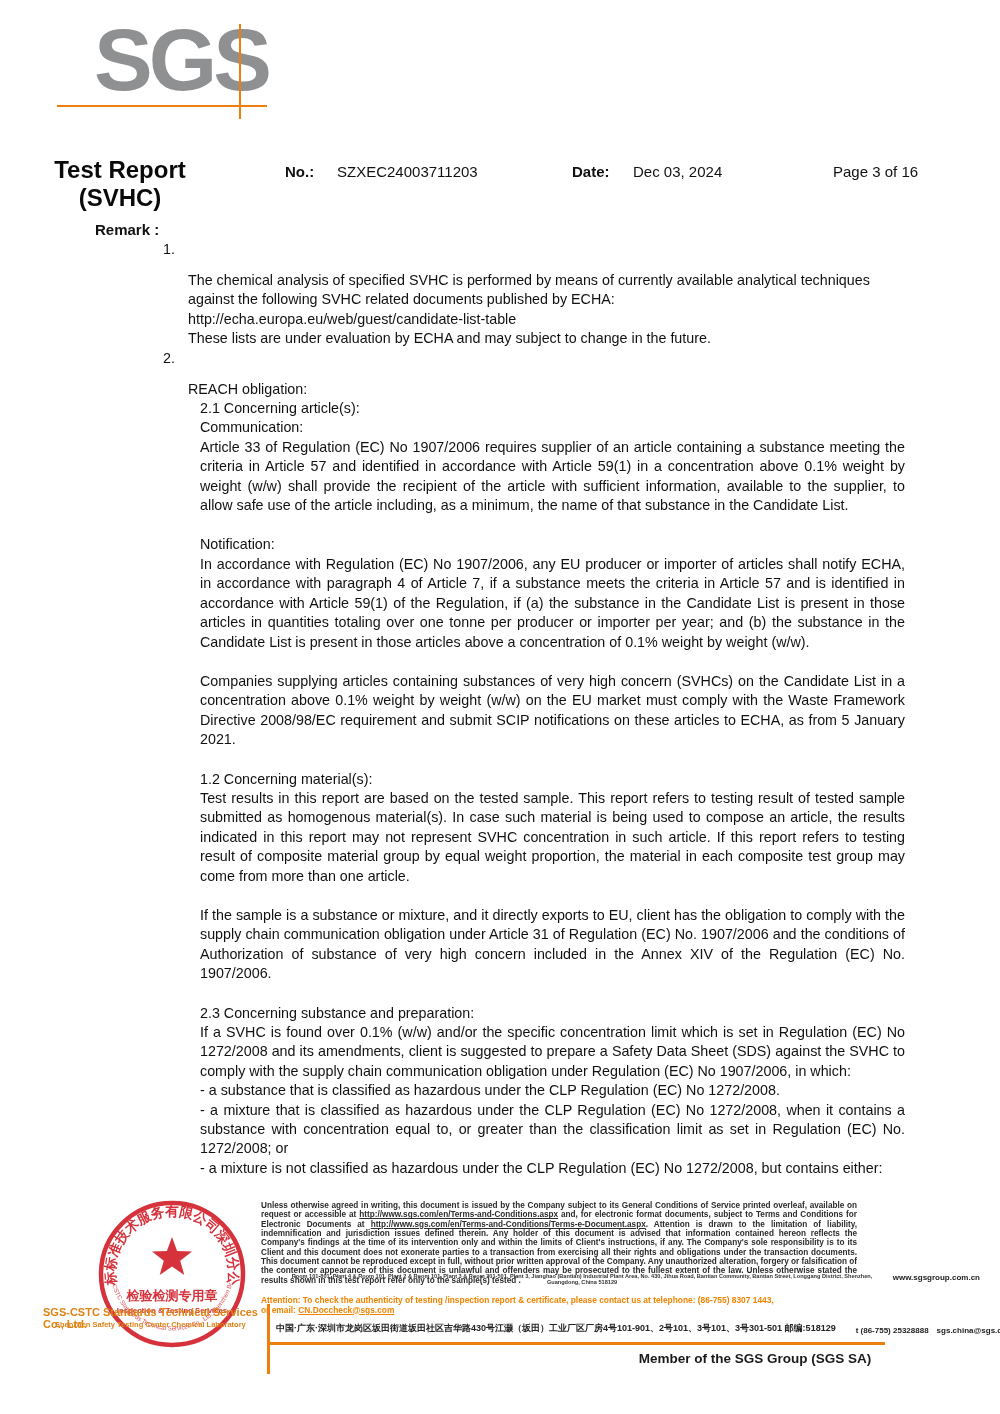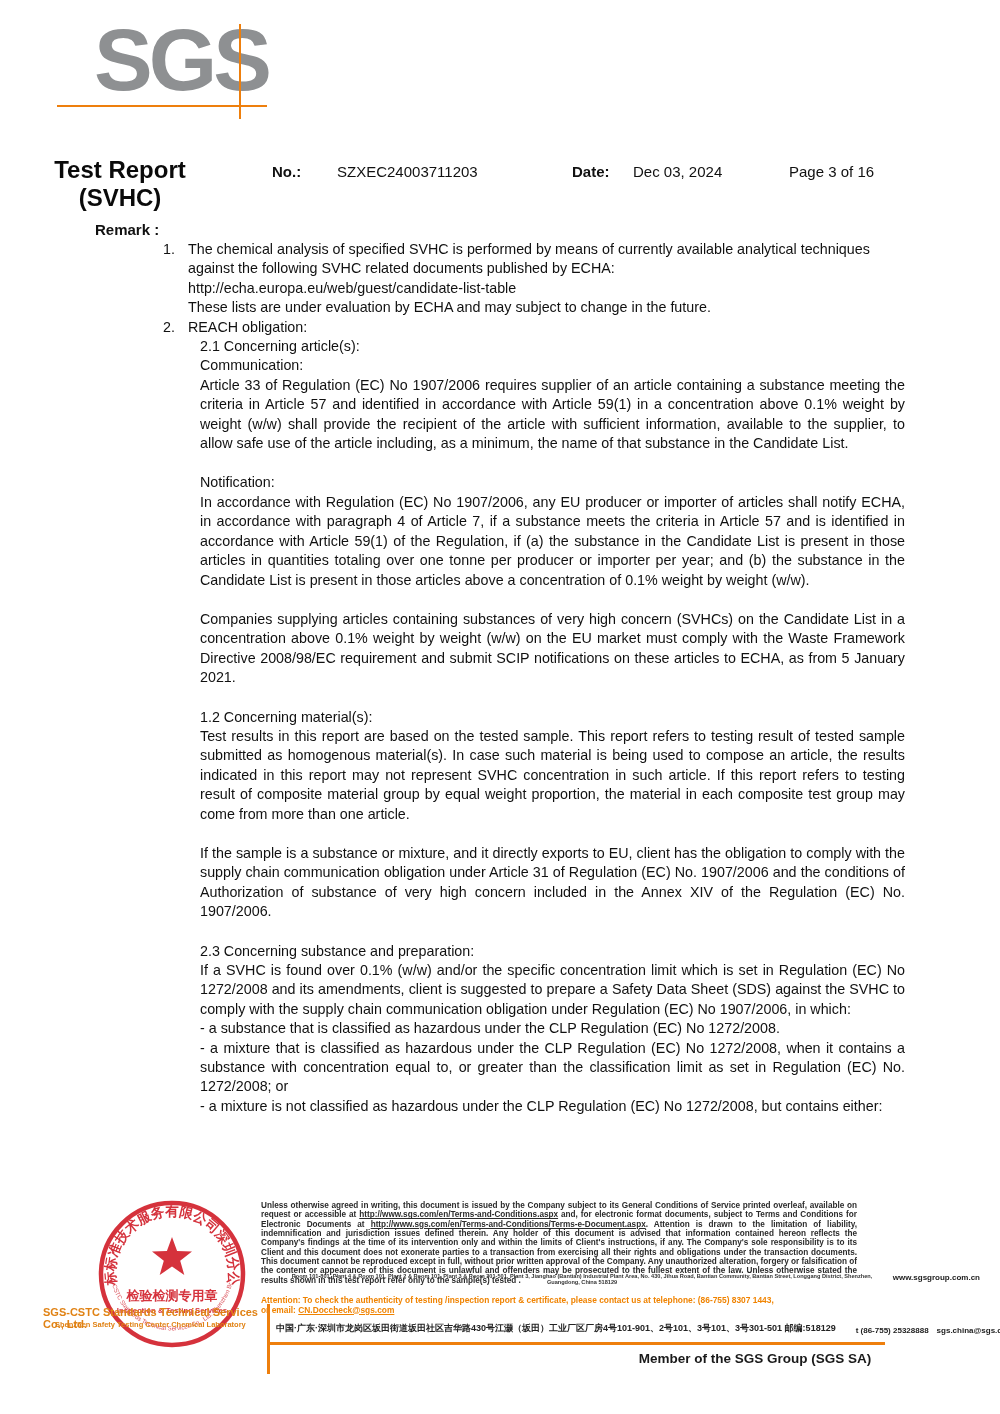"No.:" .hdr-no-lbl { left: 272px -> 285px }
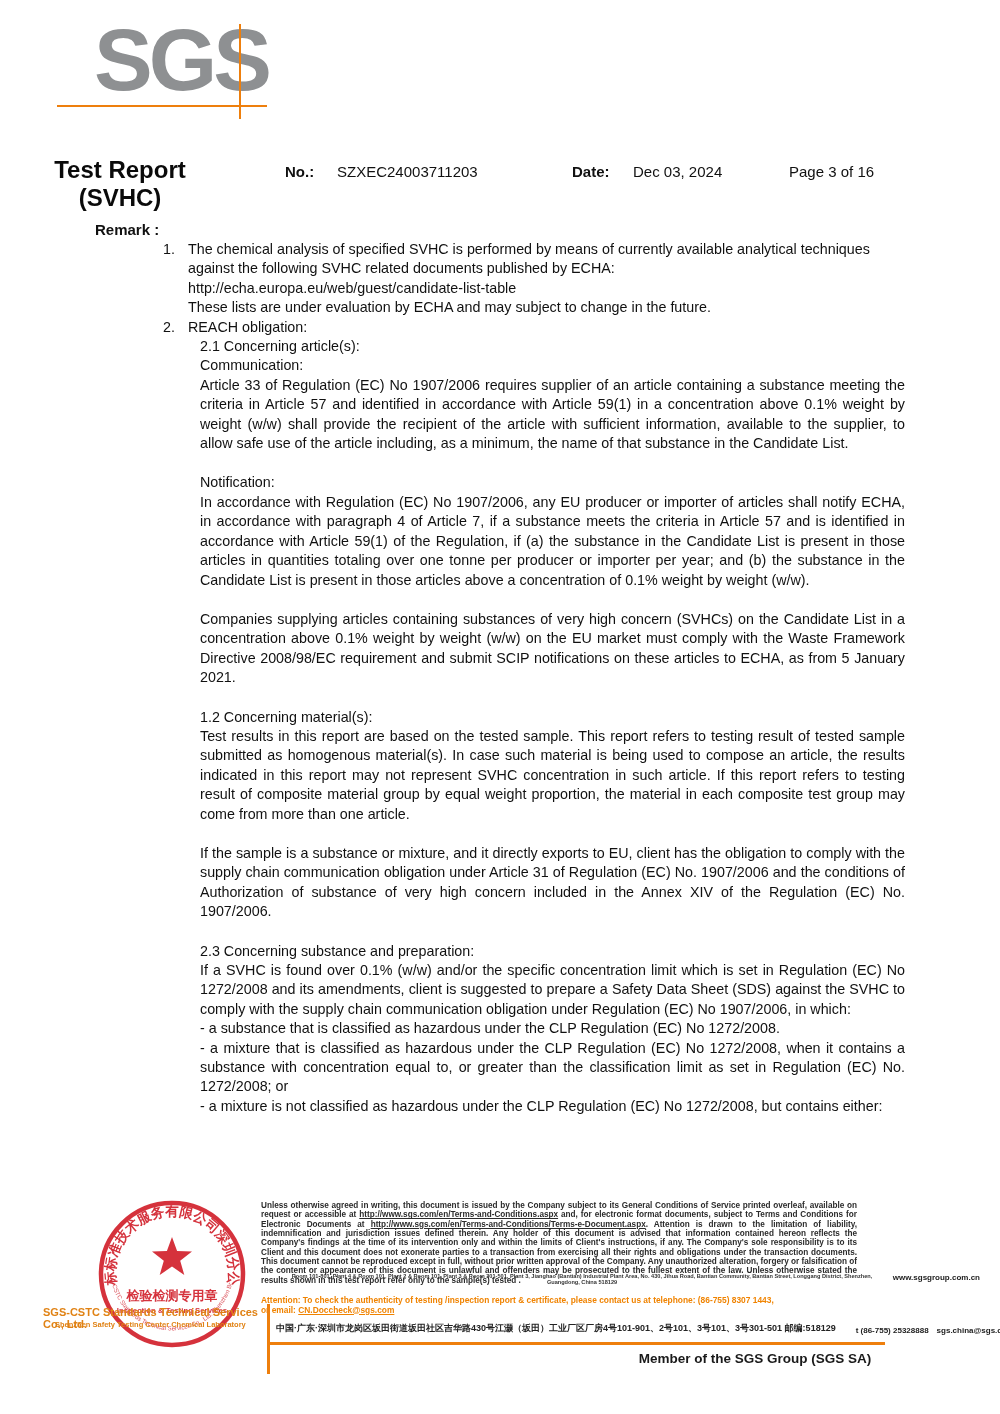"Page 3 of 16" .hdr-page { left: 789px -> 833px }
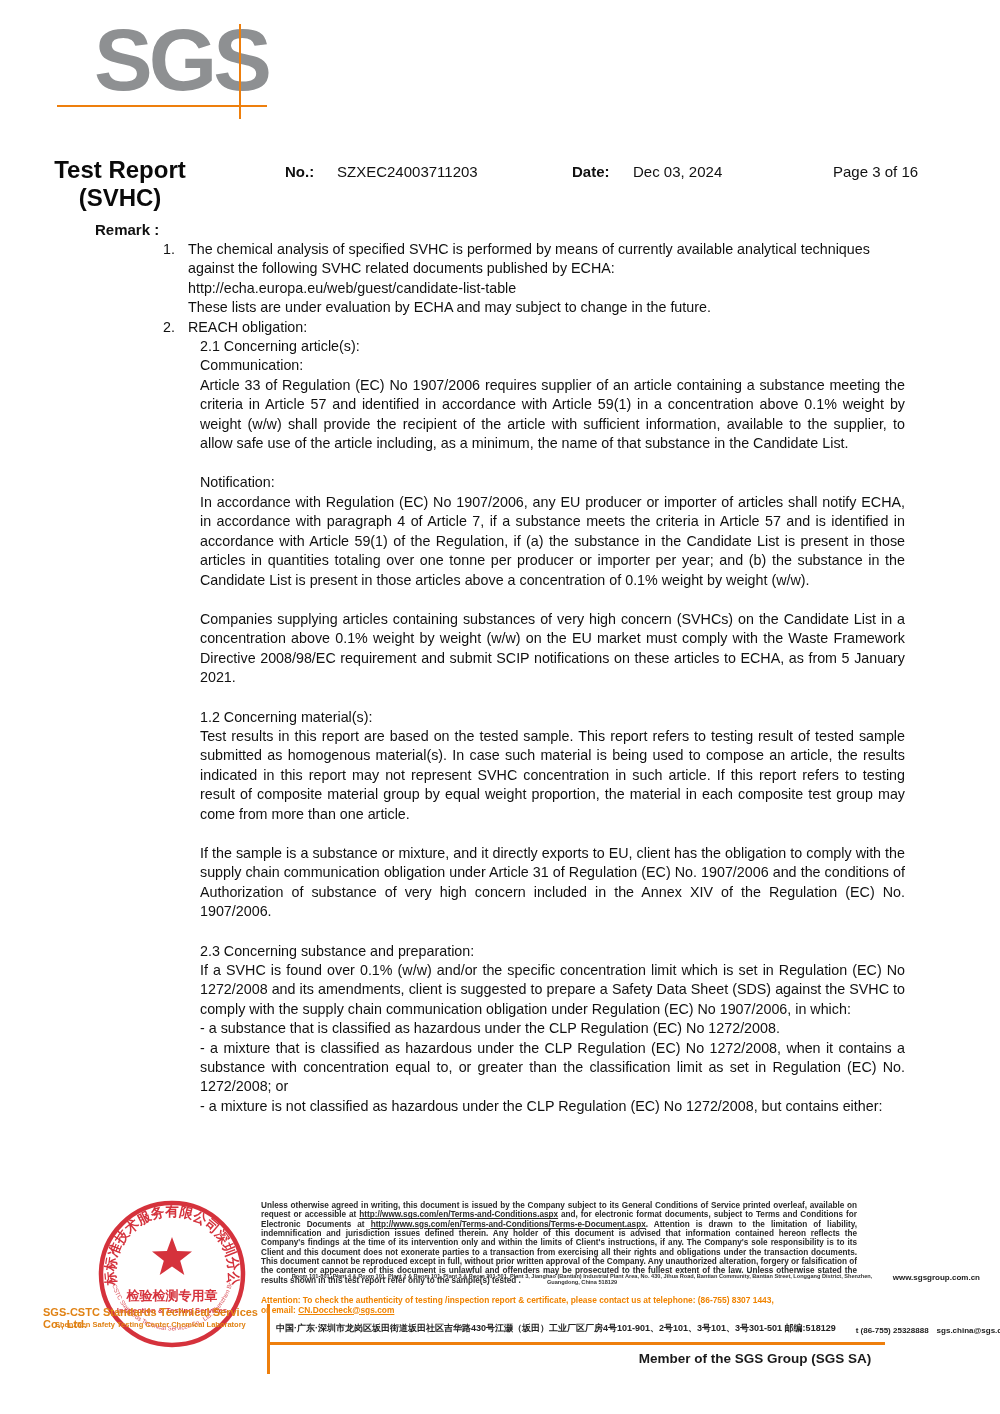"The chemical analysis of specified" .li .txt { margin-top: none -> 31px }
